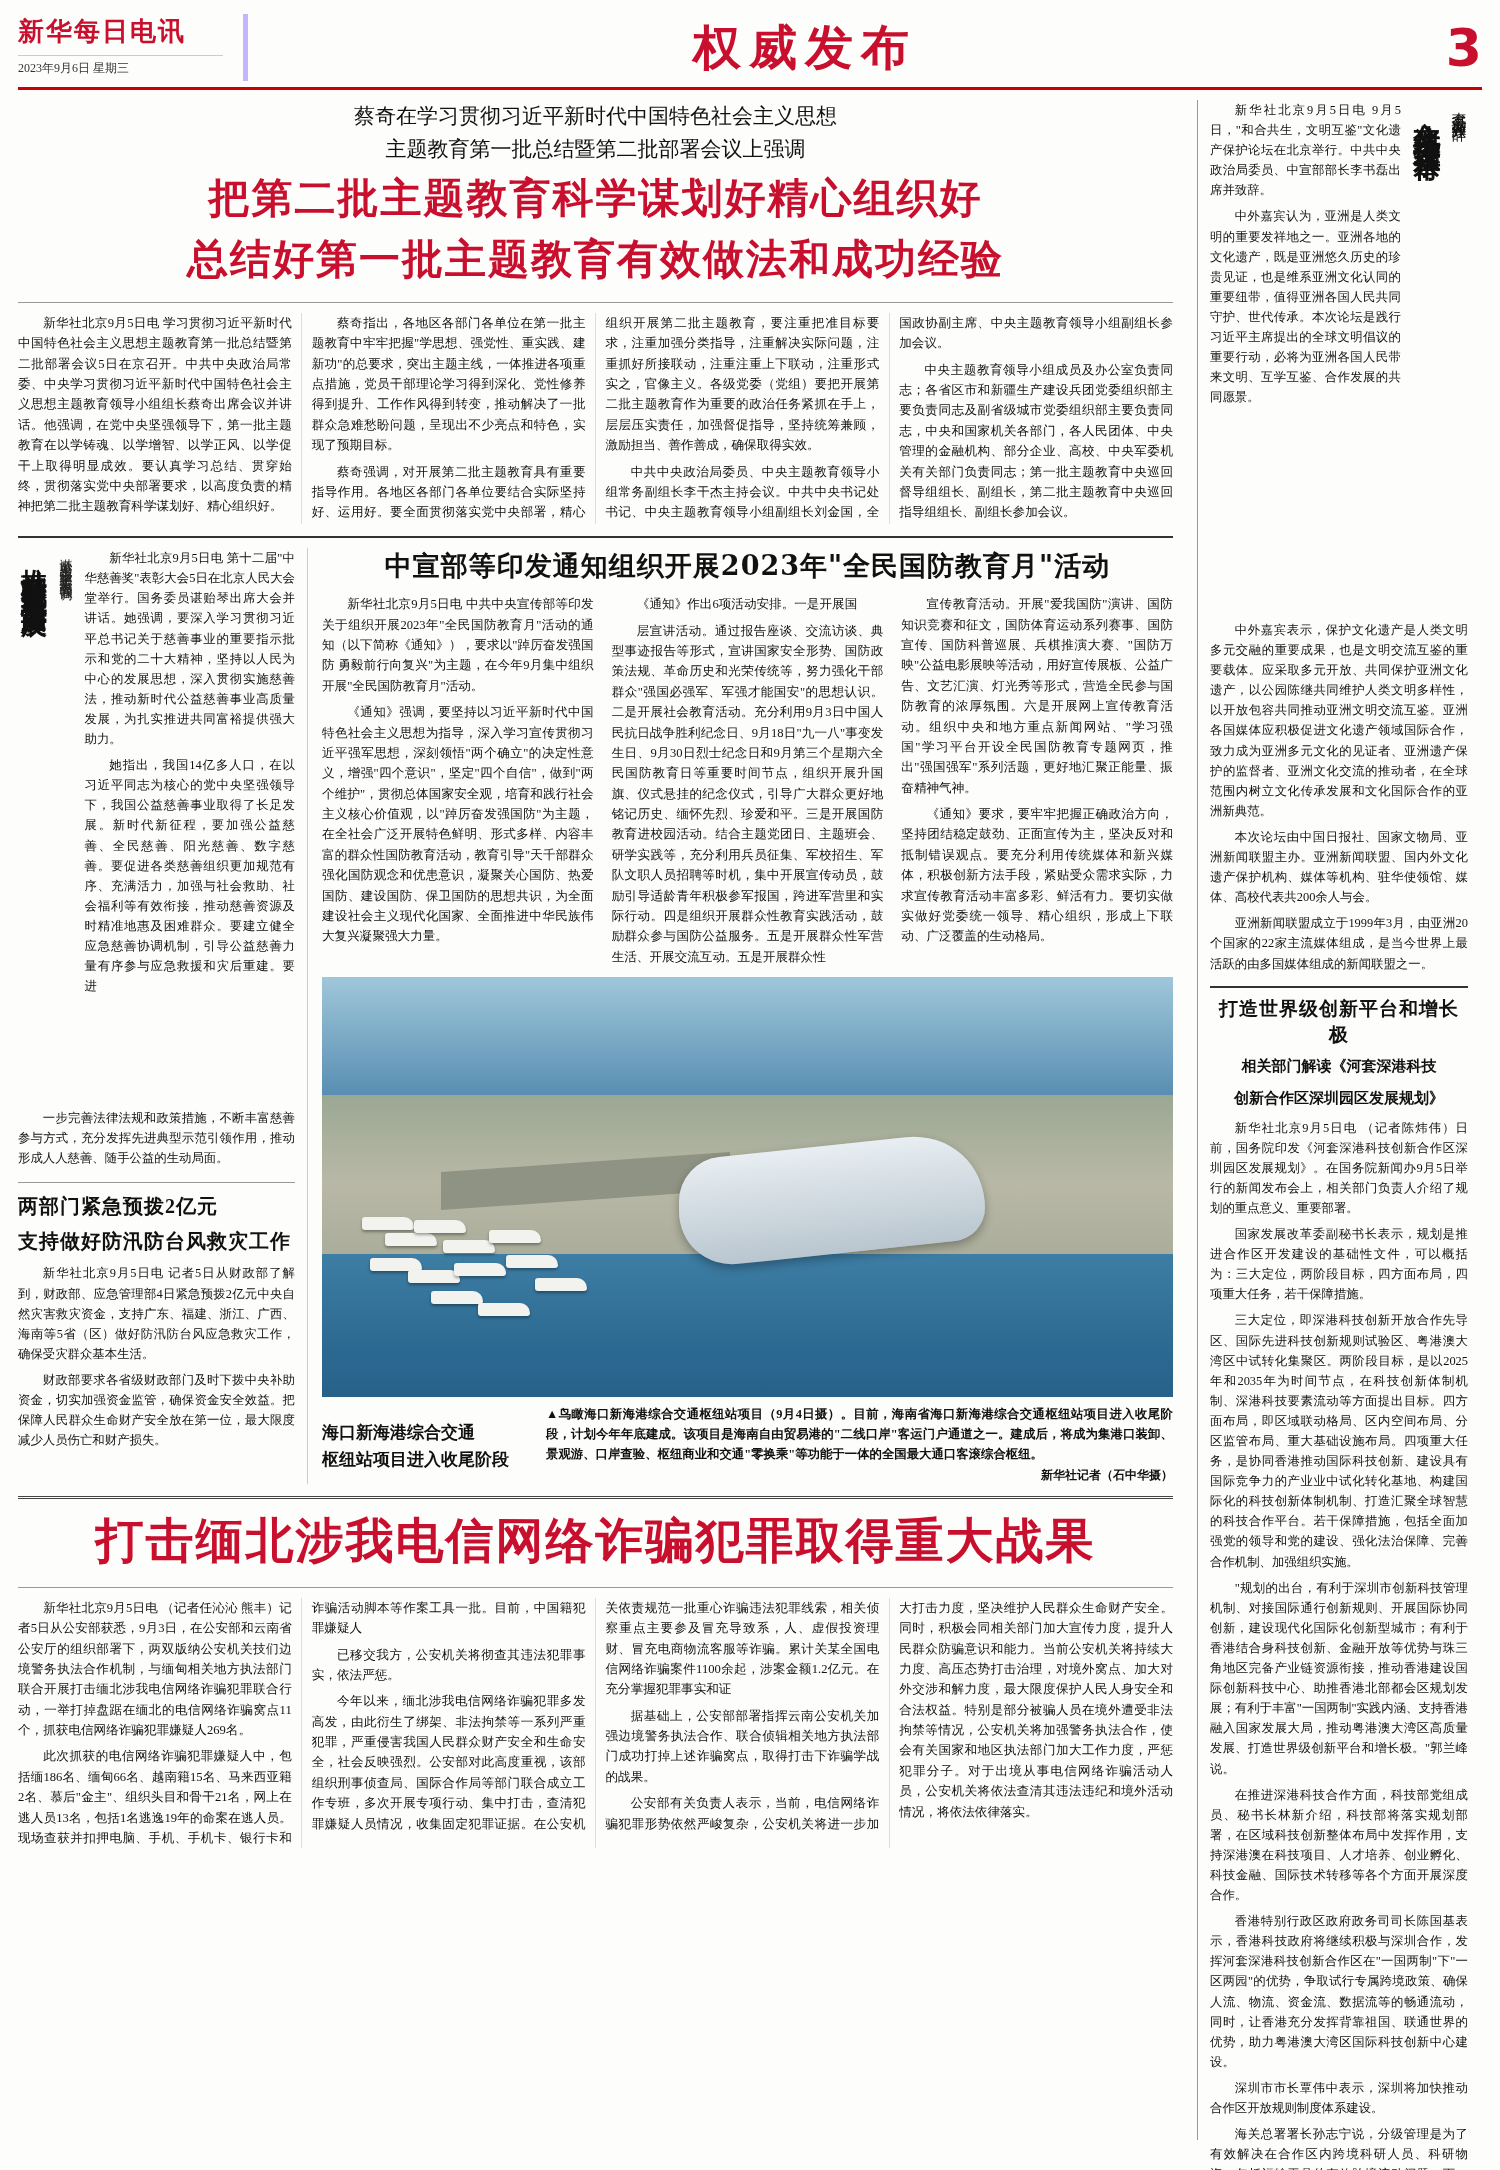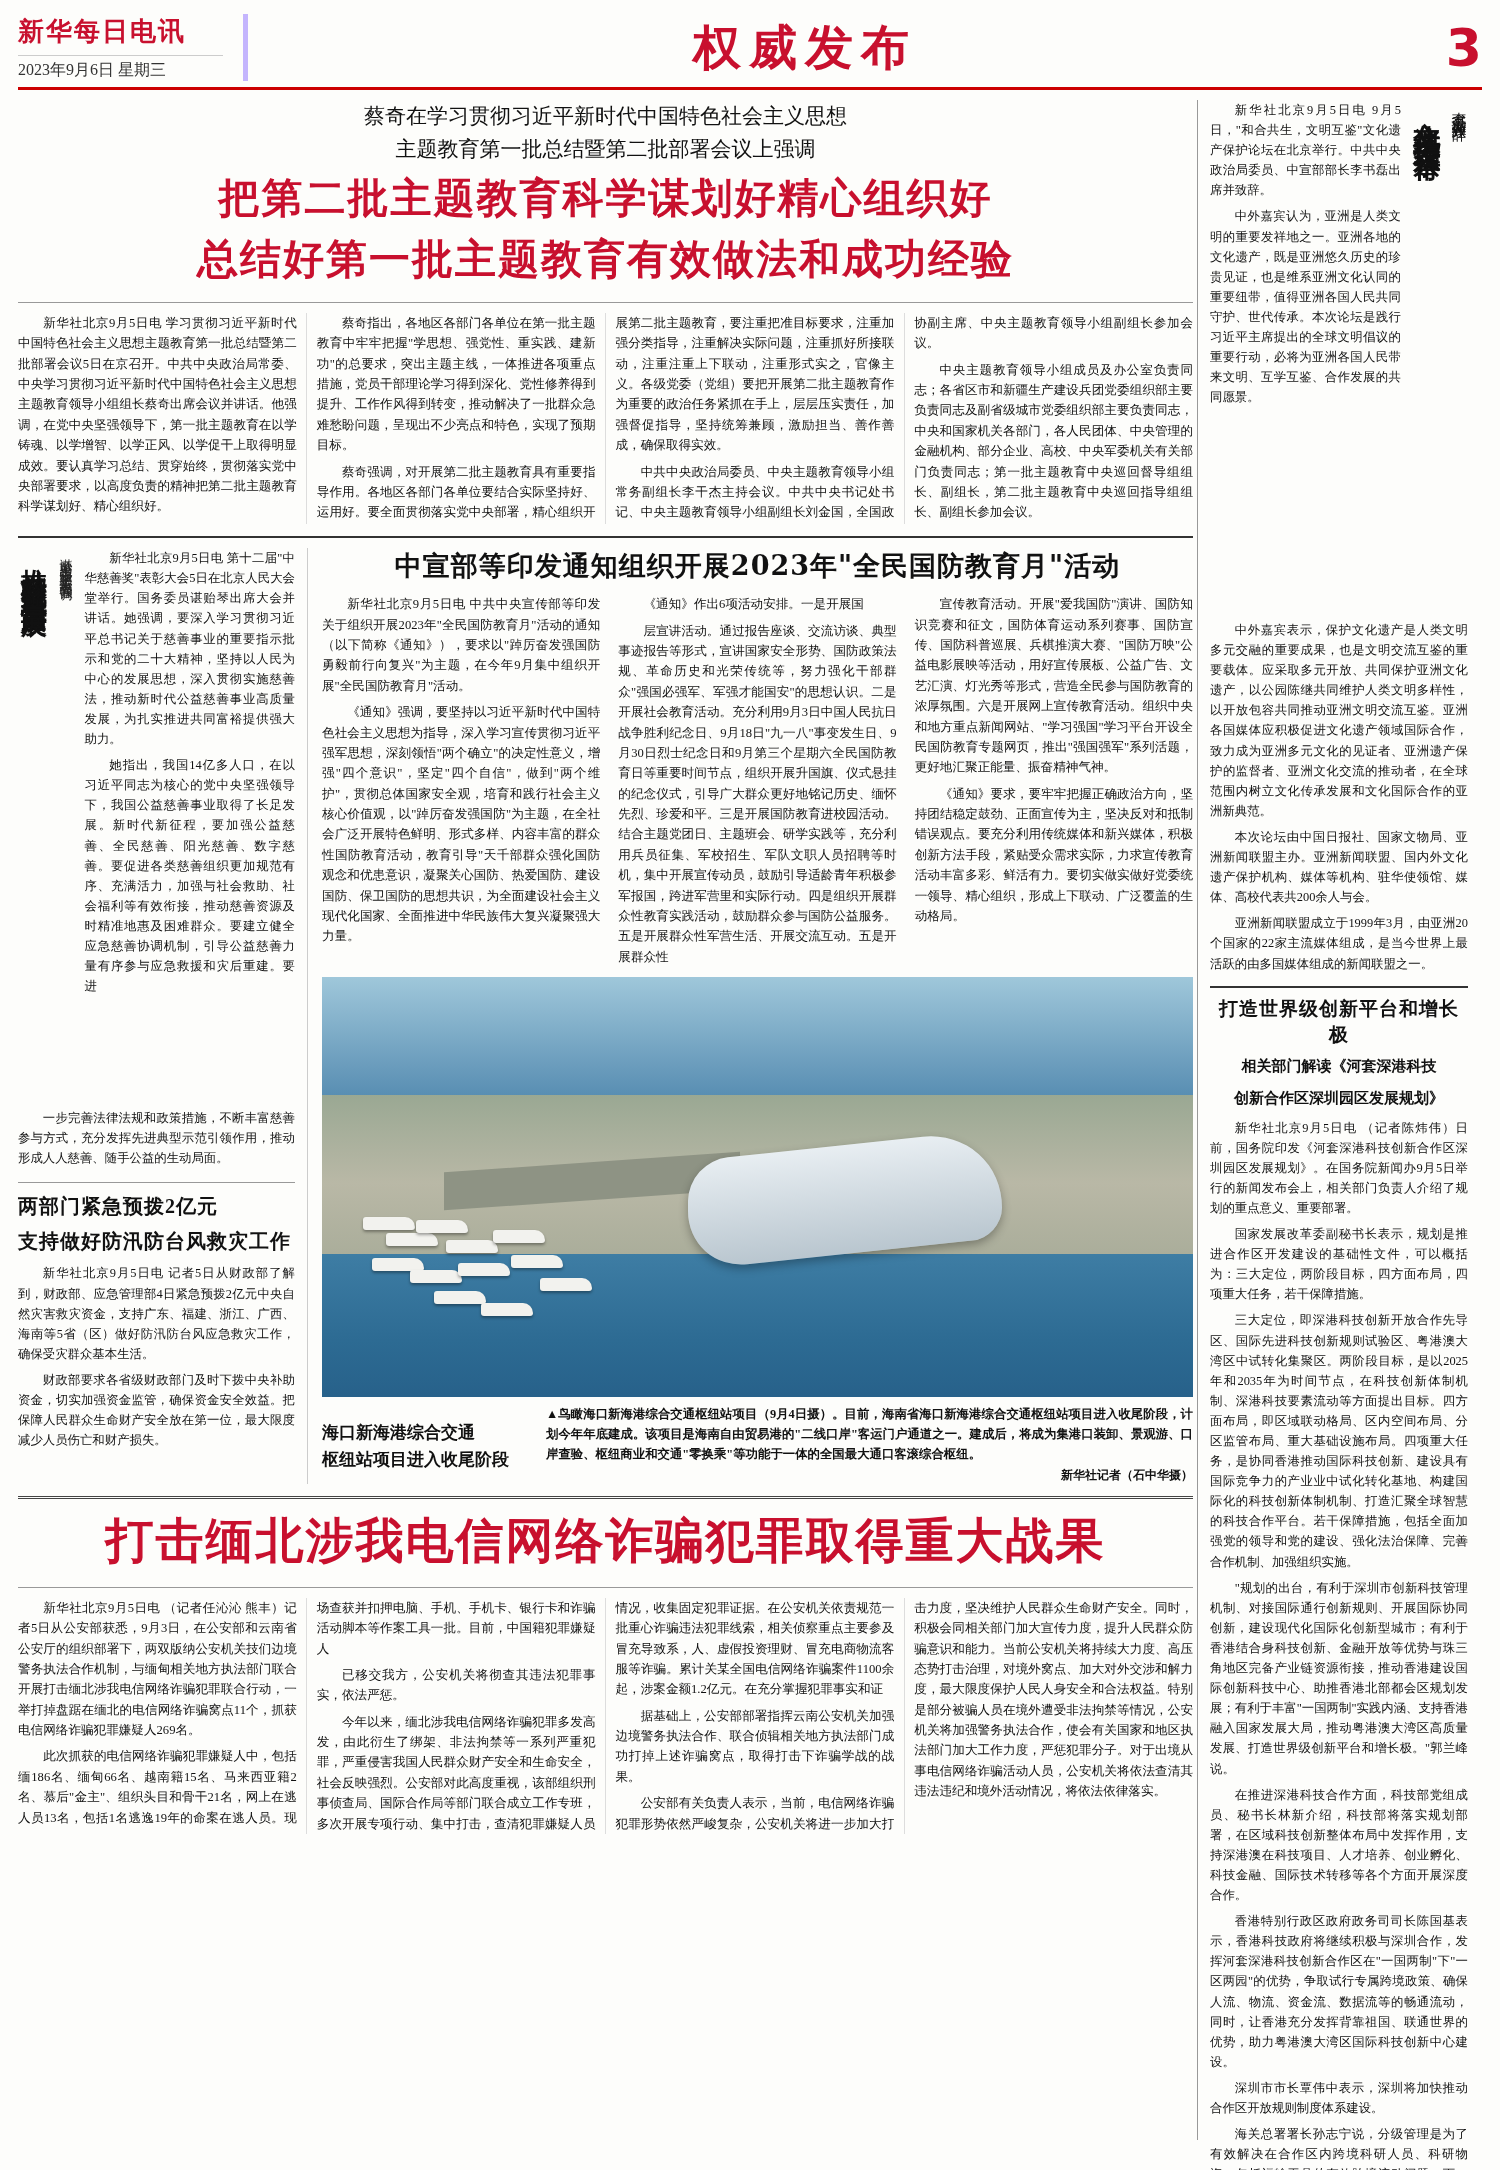"2023年9月6日 星期三" .mh-date { font-size: 16px -> 12px }
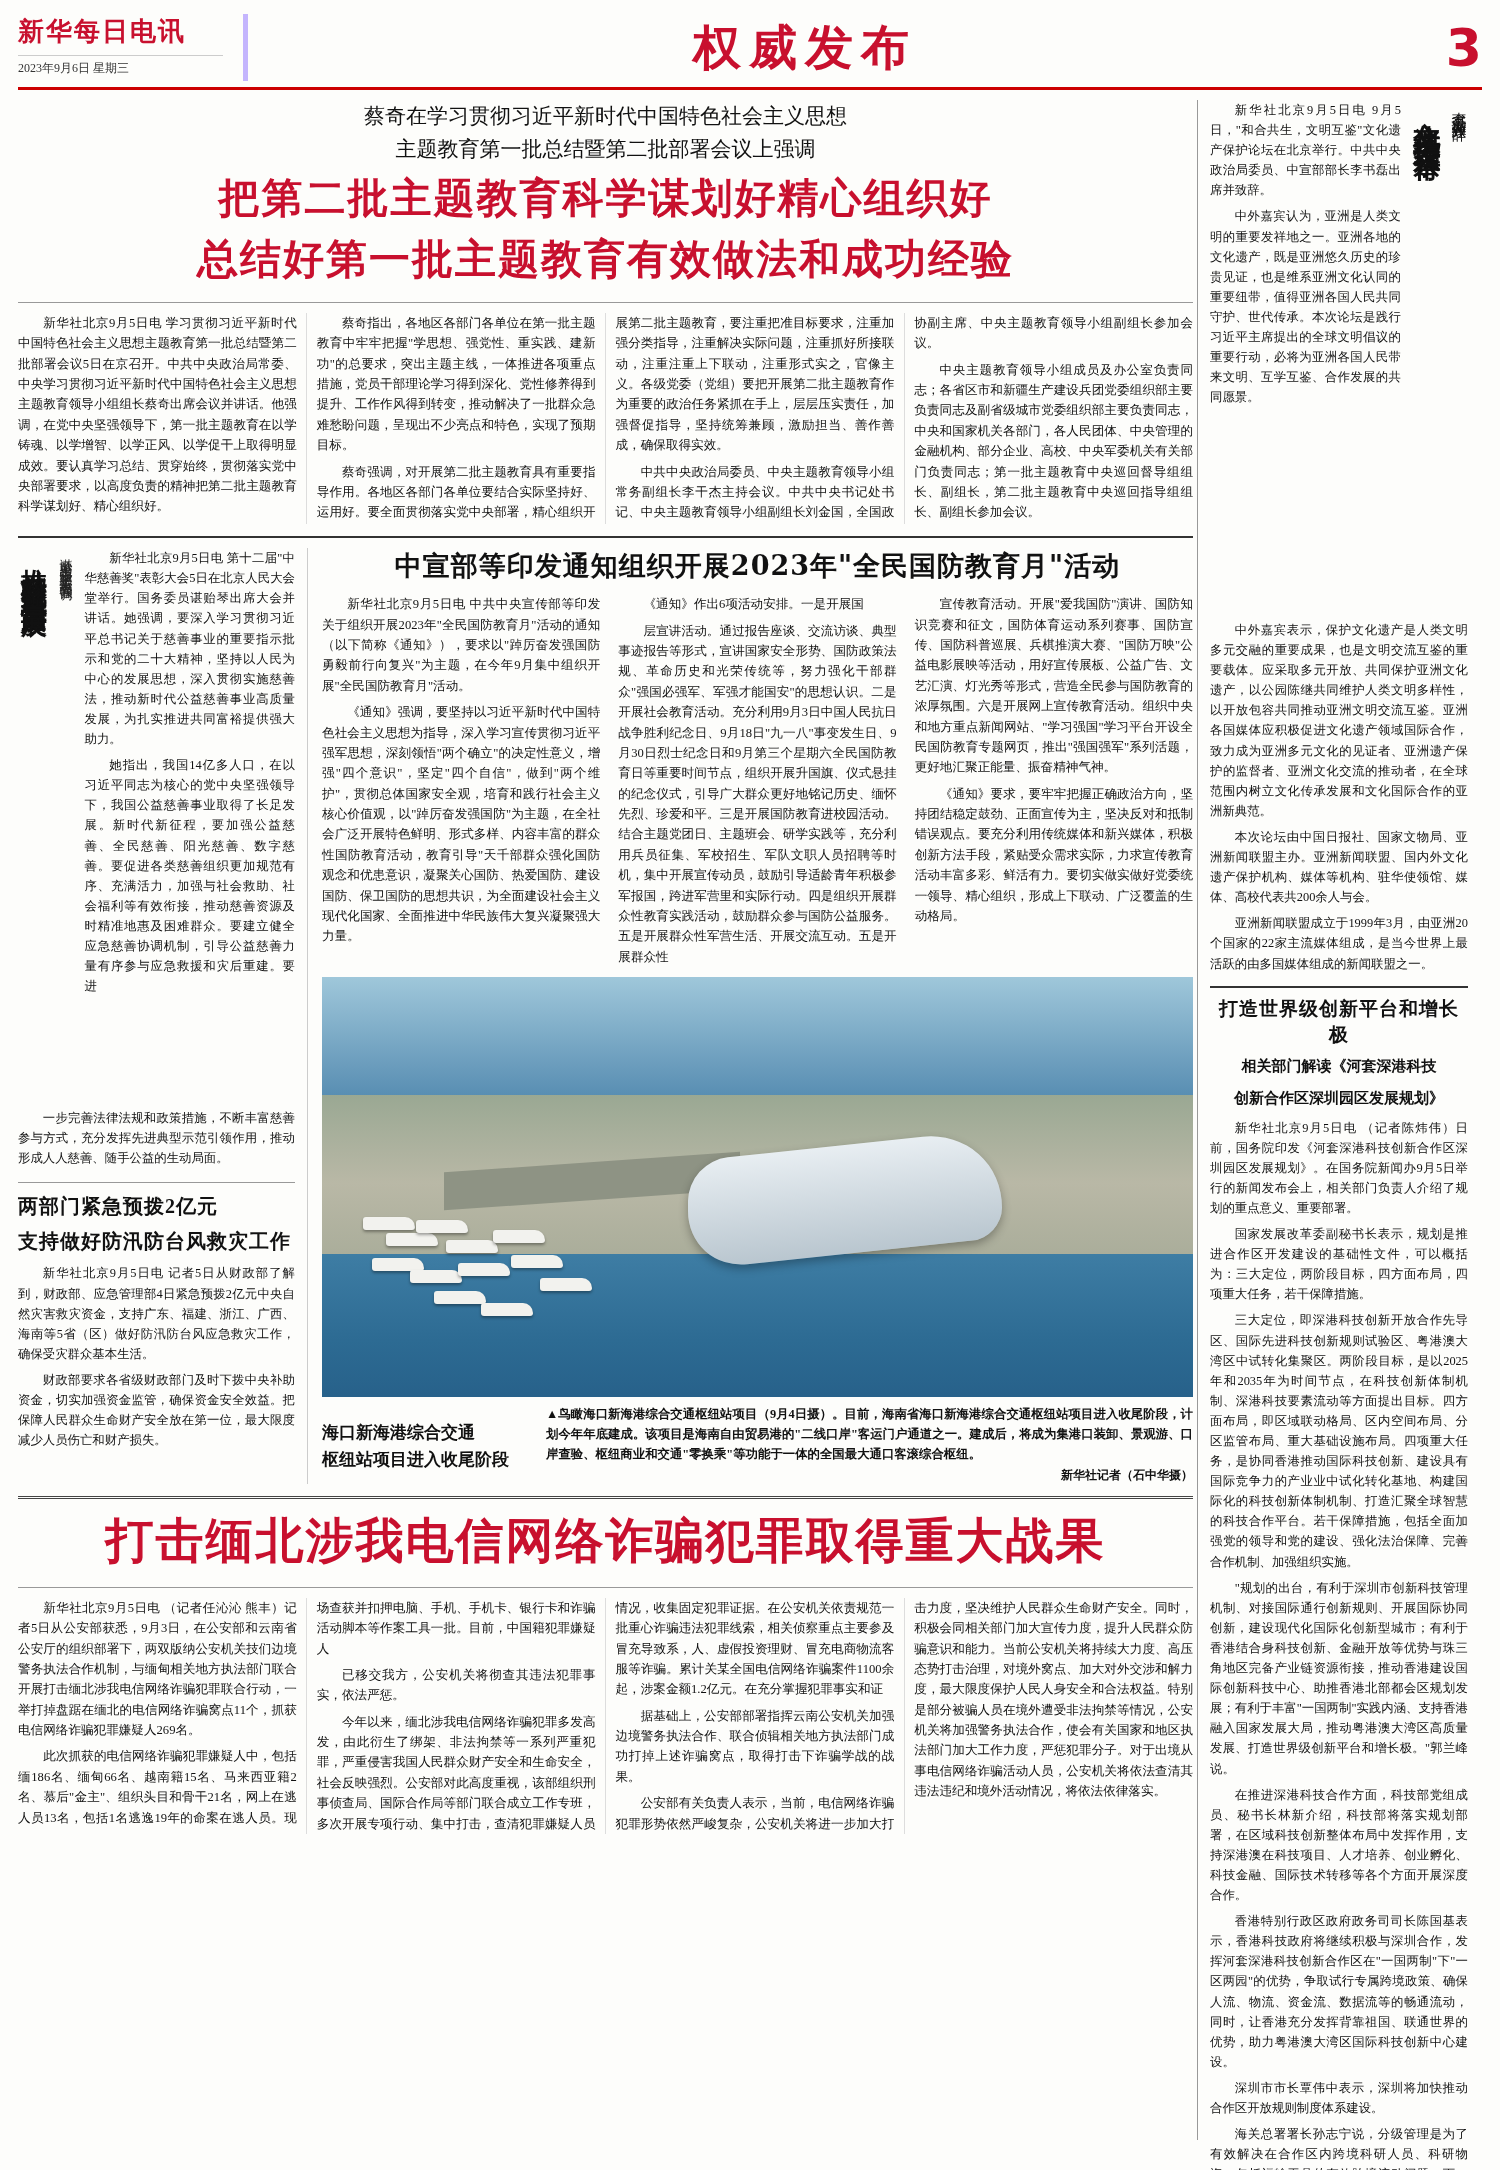"蔡奇在学习贯彻习近平新时代中国特色社会主义思想" .col-main { padding-right: 4px -> 24px }
